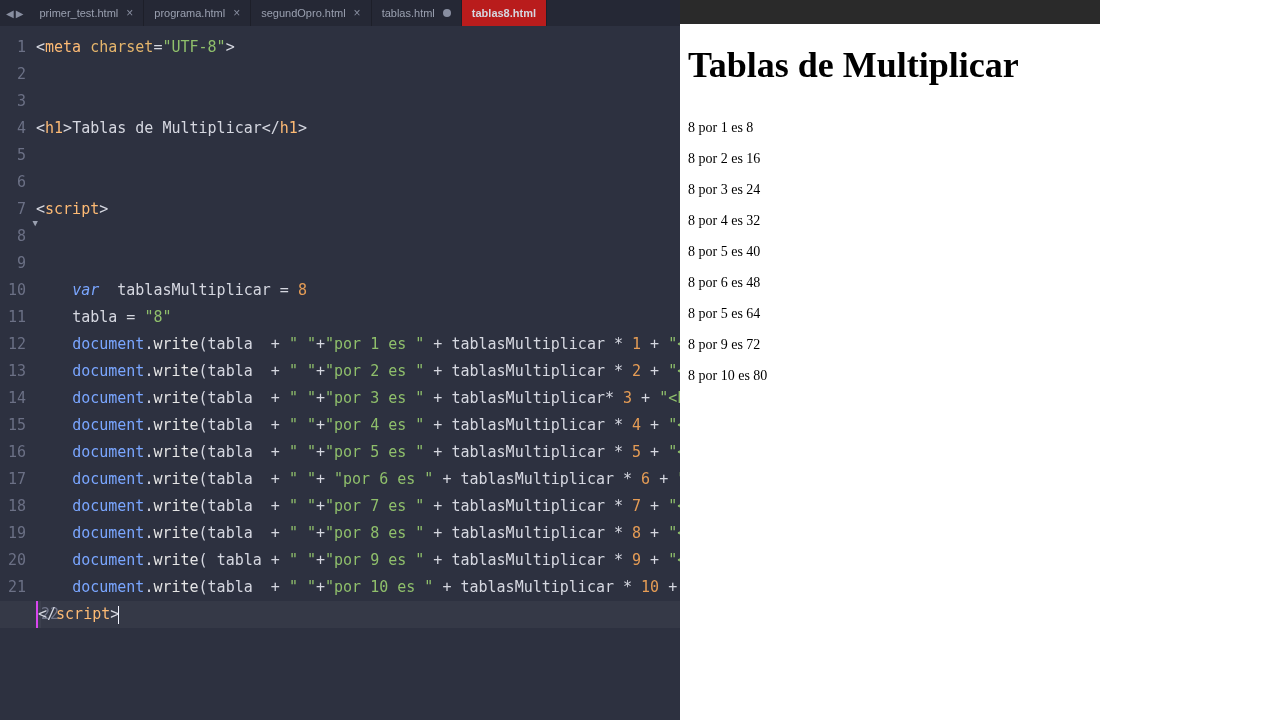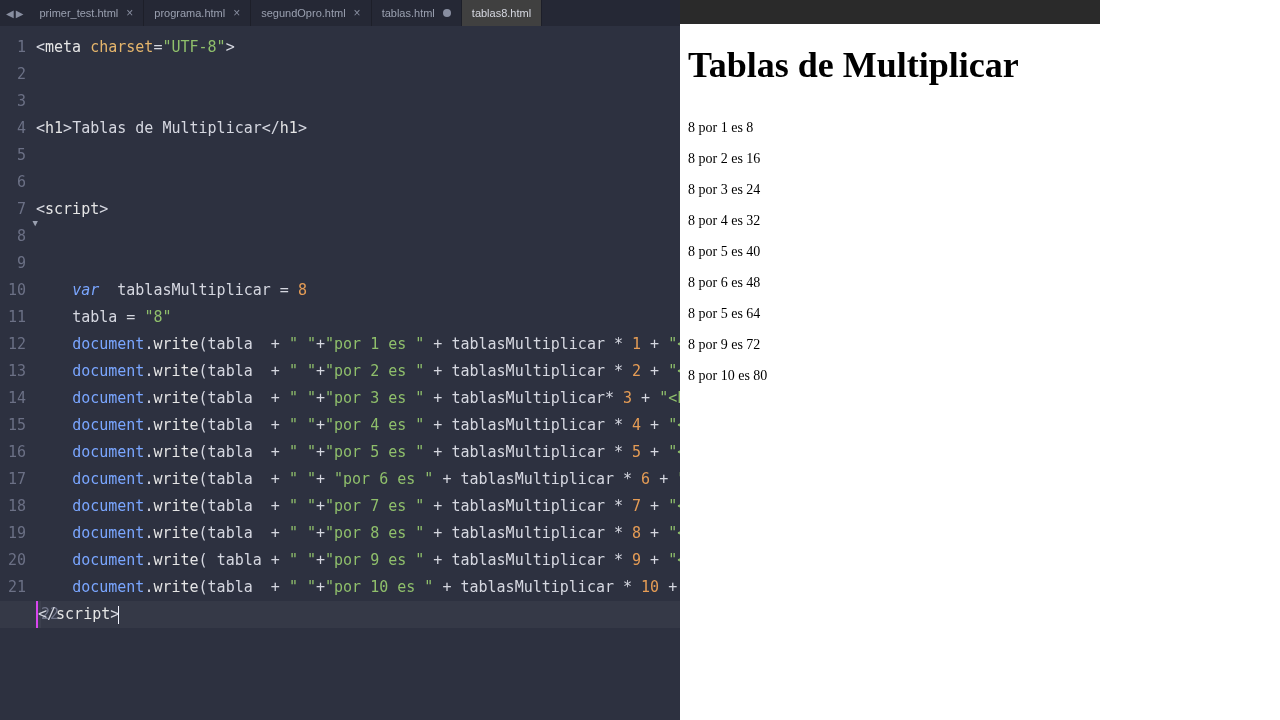"tablas8.html" .tab.active { background: #404040 -> #b91c1c; font-weight: none -> bold }
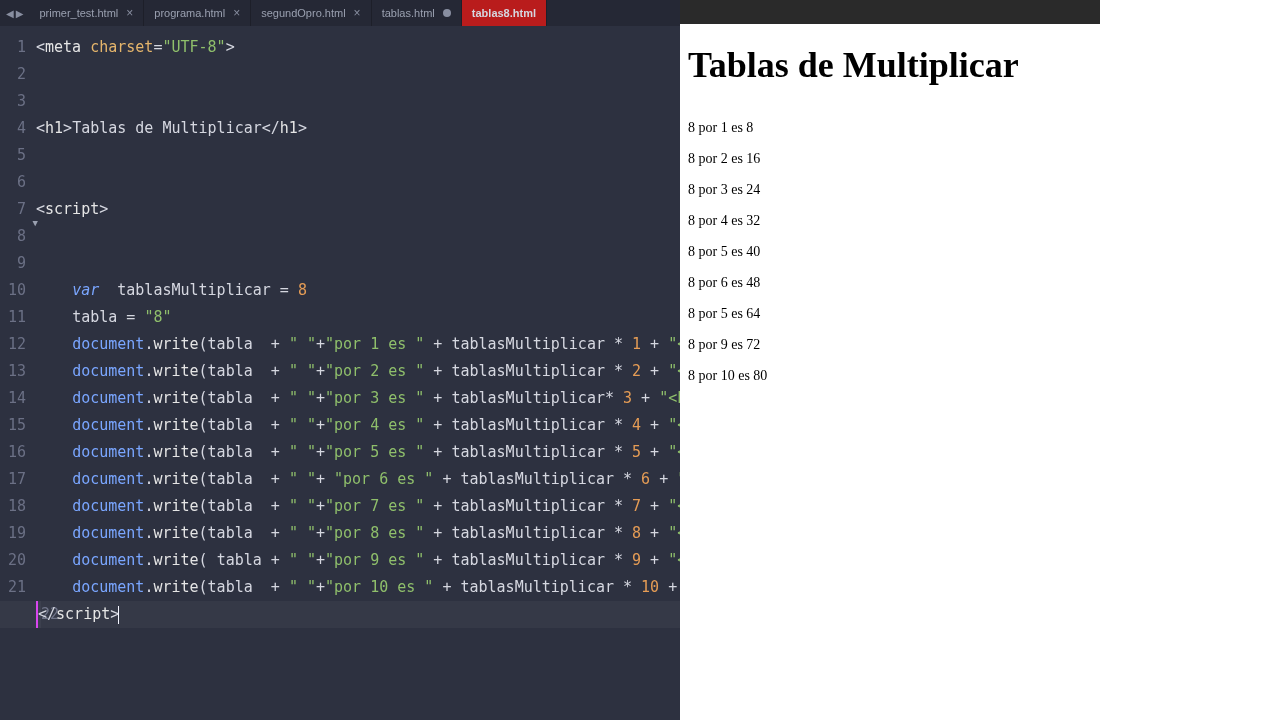"meta" .tok-tag { color: #e5e5e5 -> #fdba74 }
